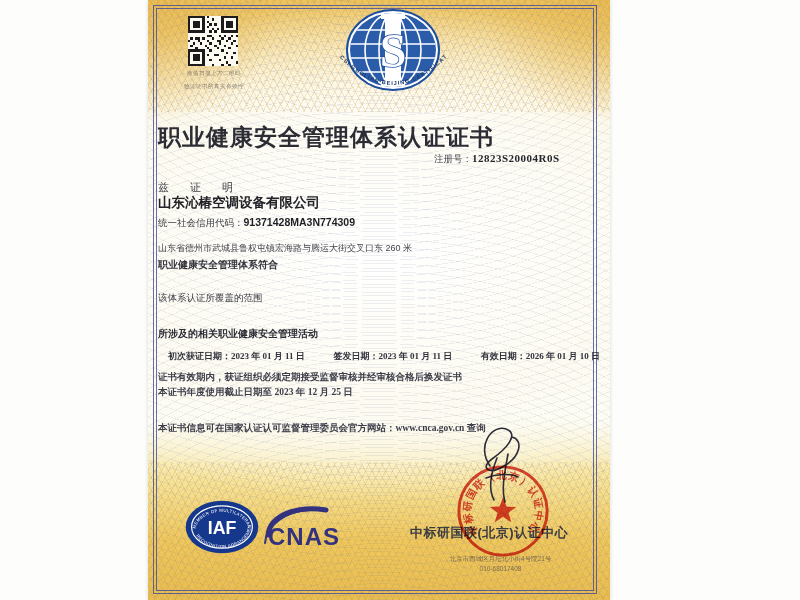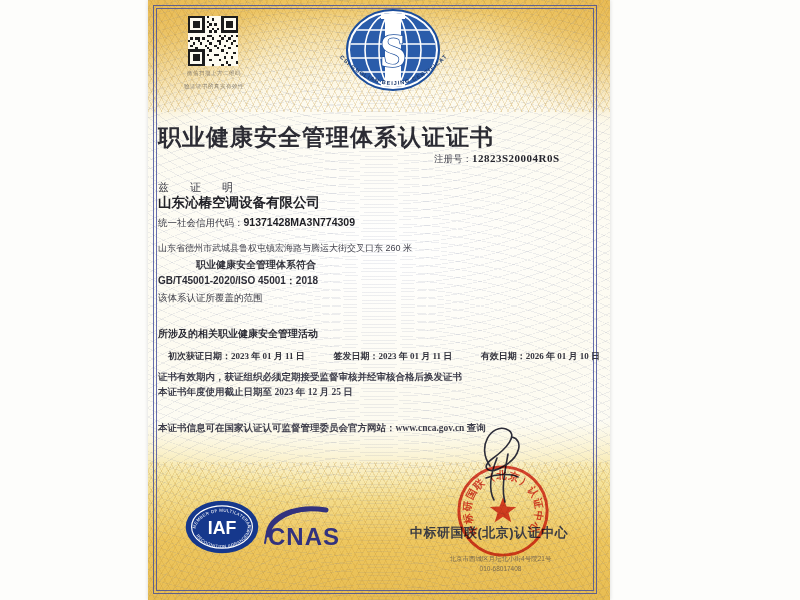"职业健康安全管理体系符合" .conform { padding-left: 38px -> none }
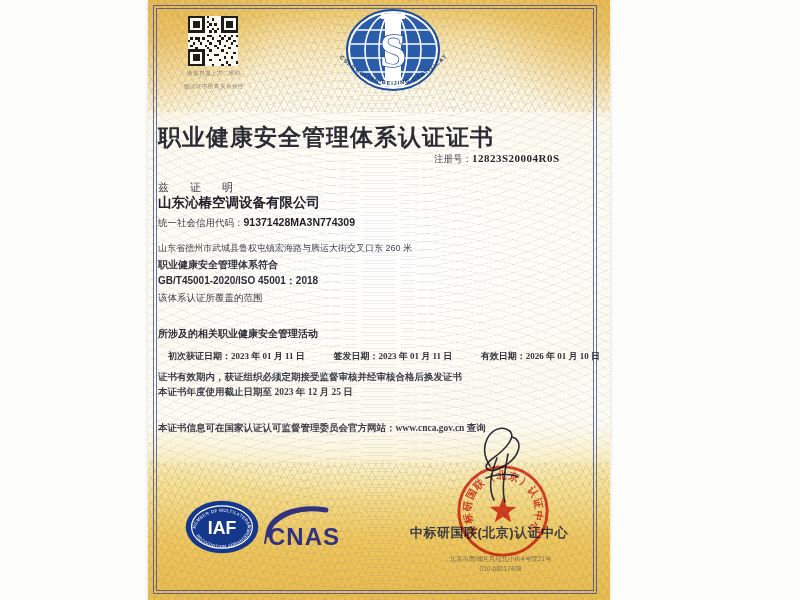"GB/T45001-2020/ISO 45001：2018" div.cline { html: <div>GB/T45001-2020/ISO 45001：2018</div> -> none }
